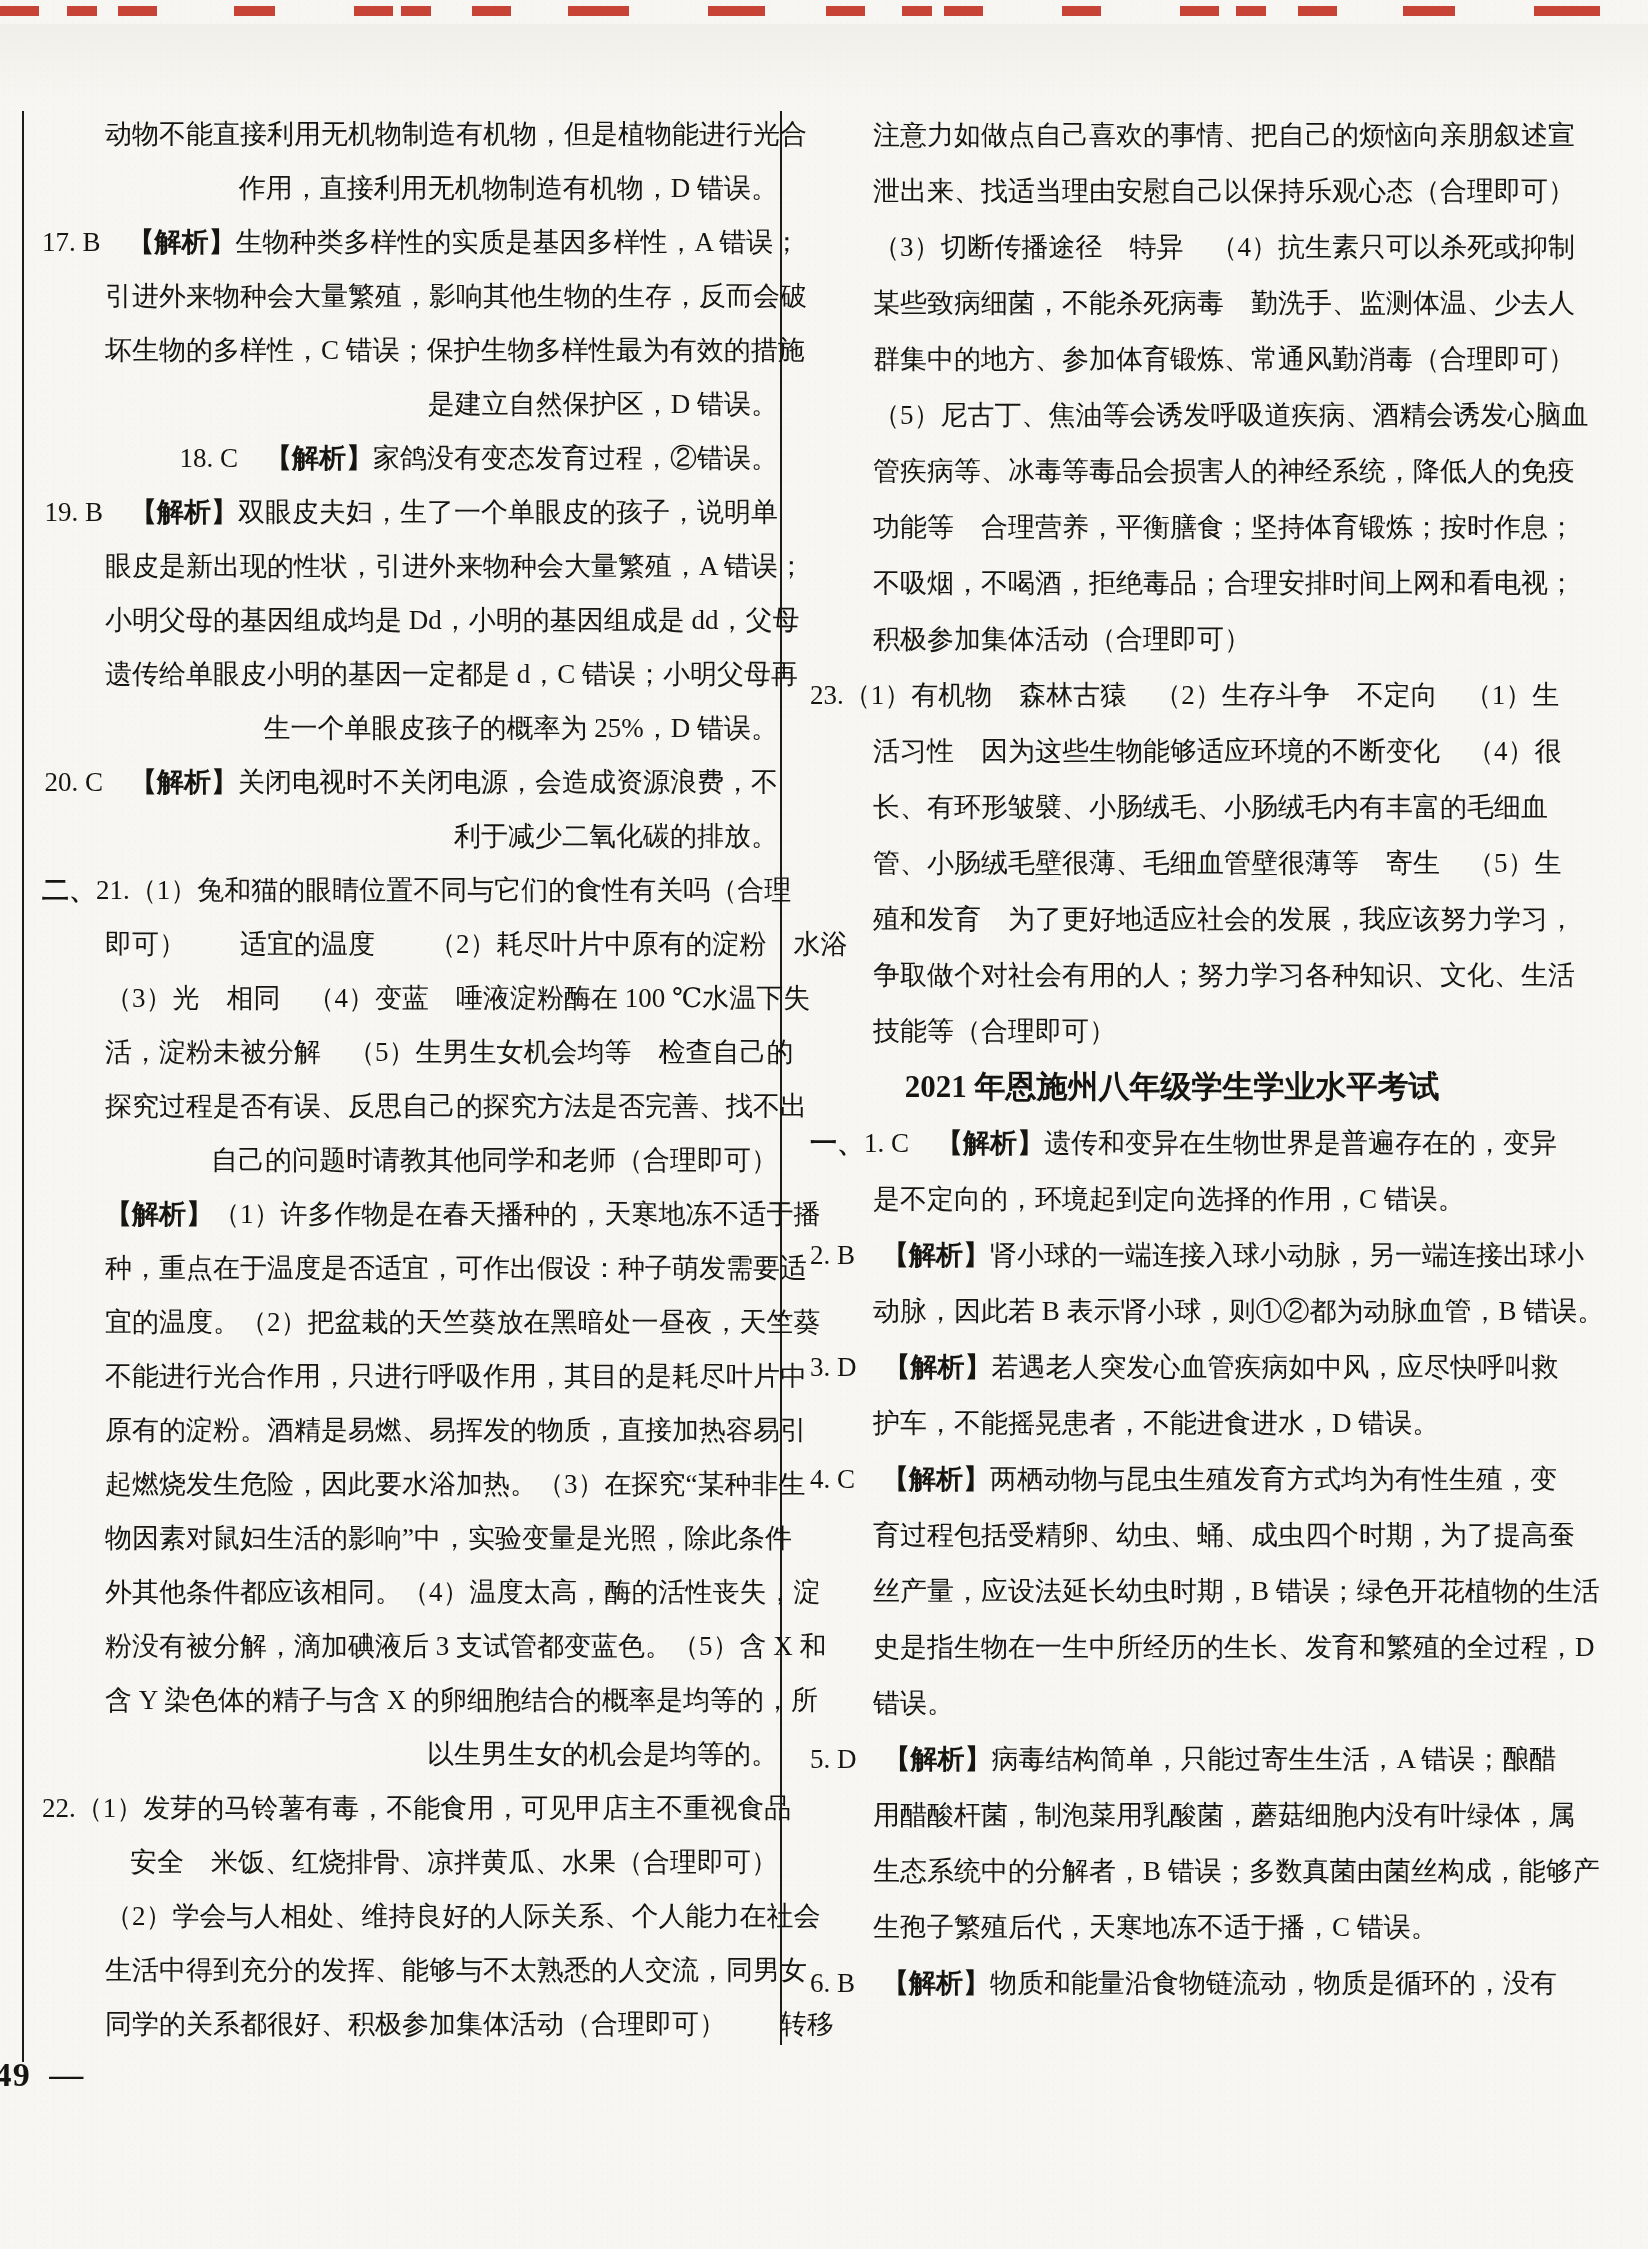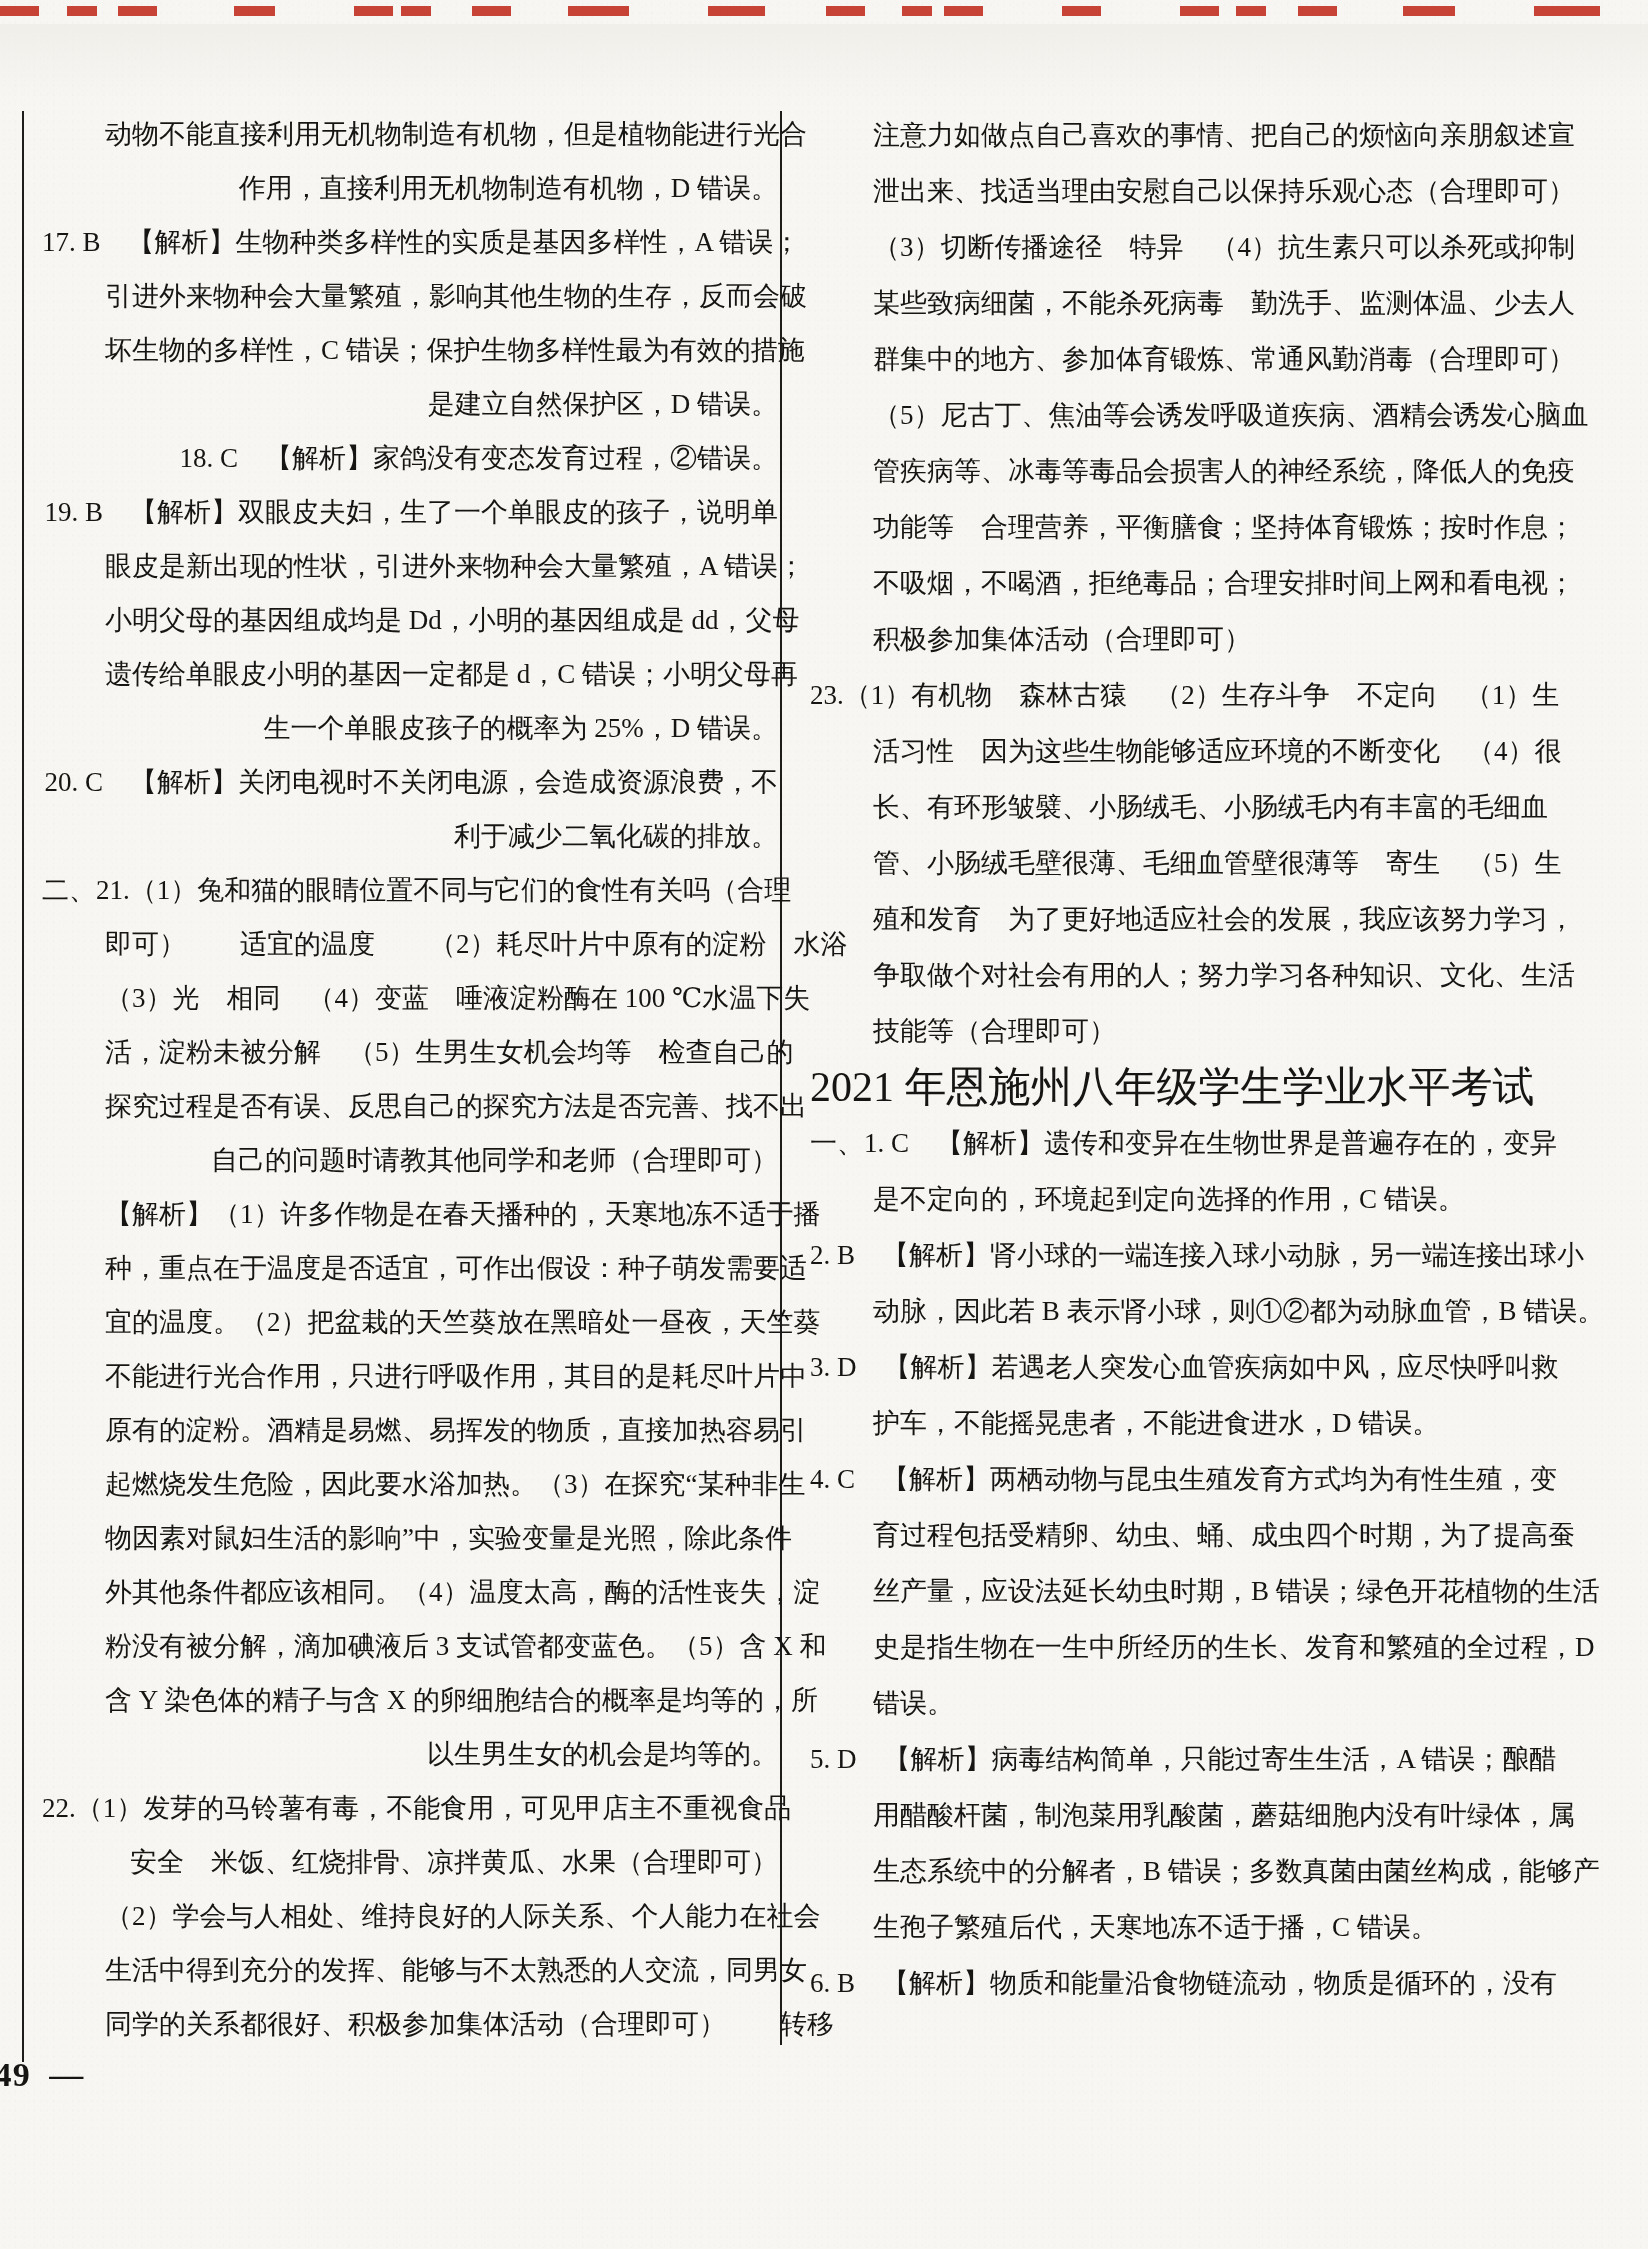"【解析】" .line b { font-weight: normal -> bold }
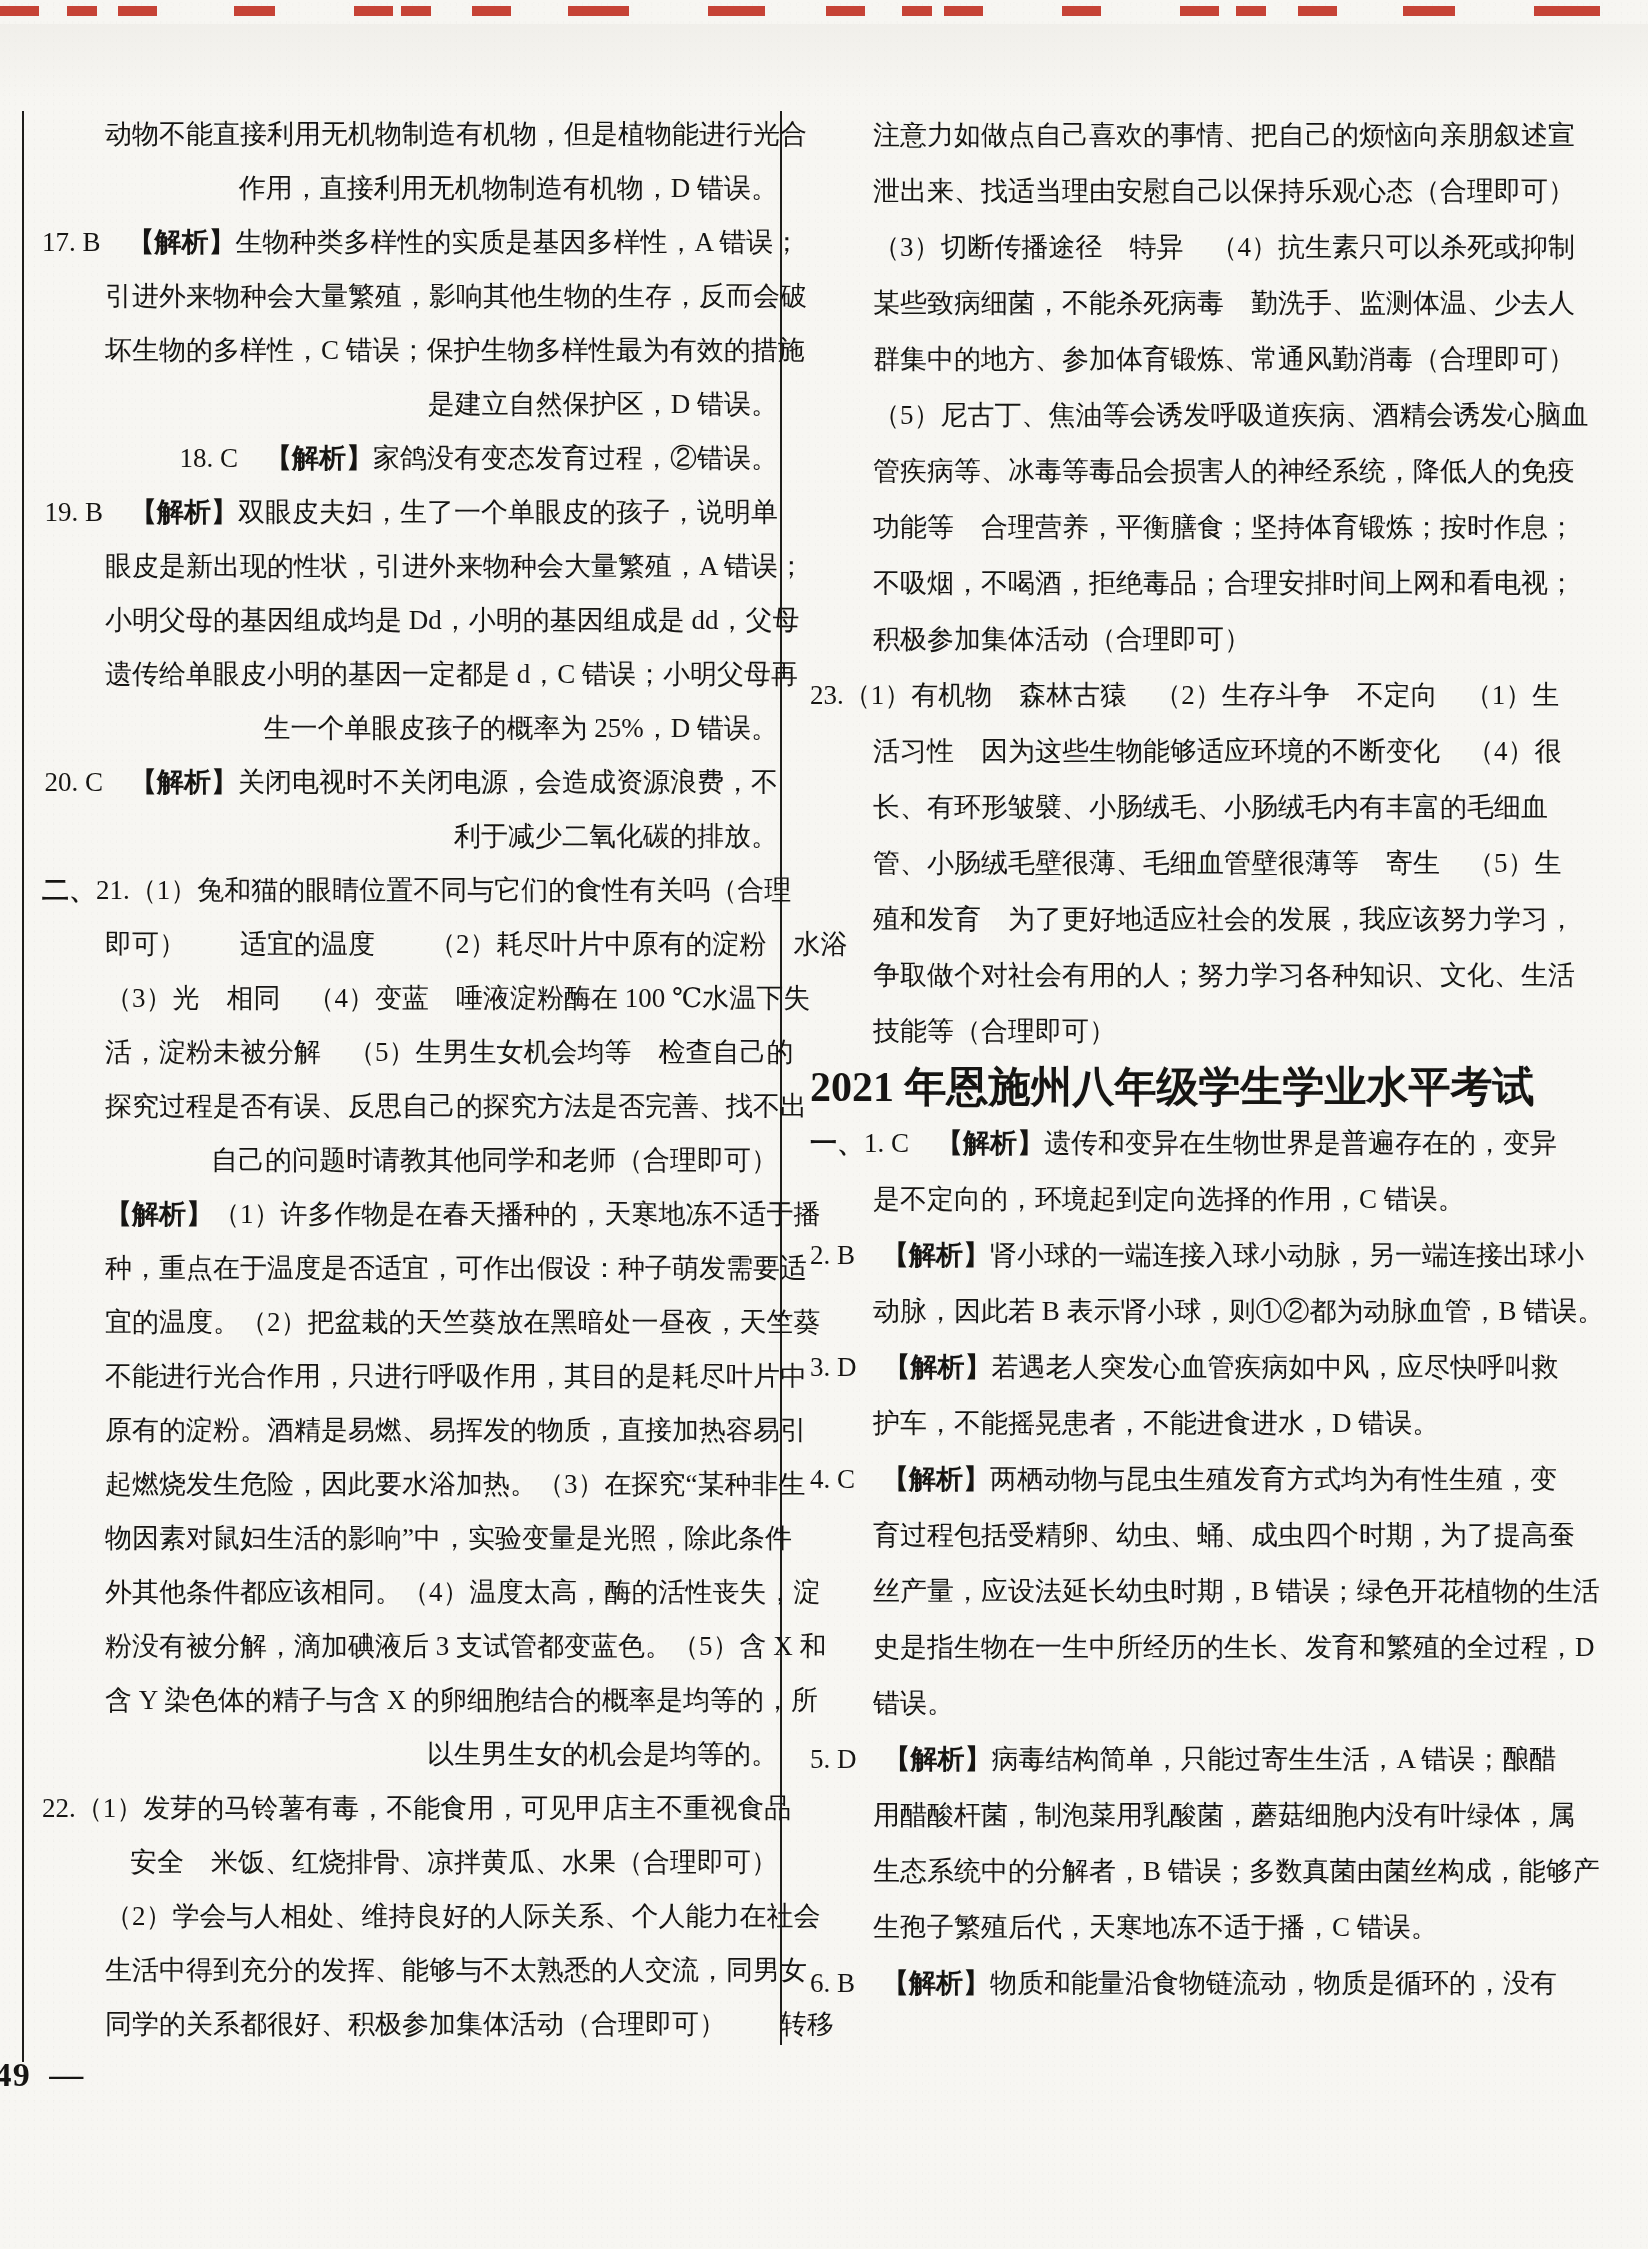"2021 年恩施州八年级学生学业水平考试" .line.header { font-size: 42px -> 31px }
